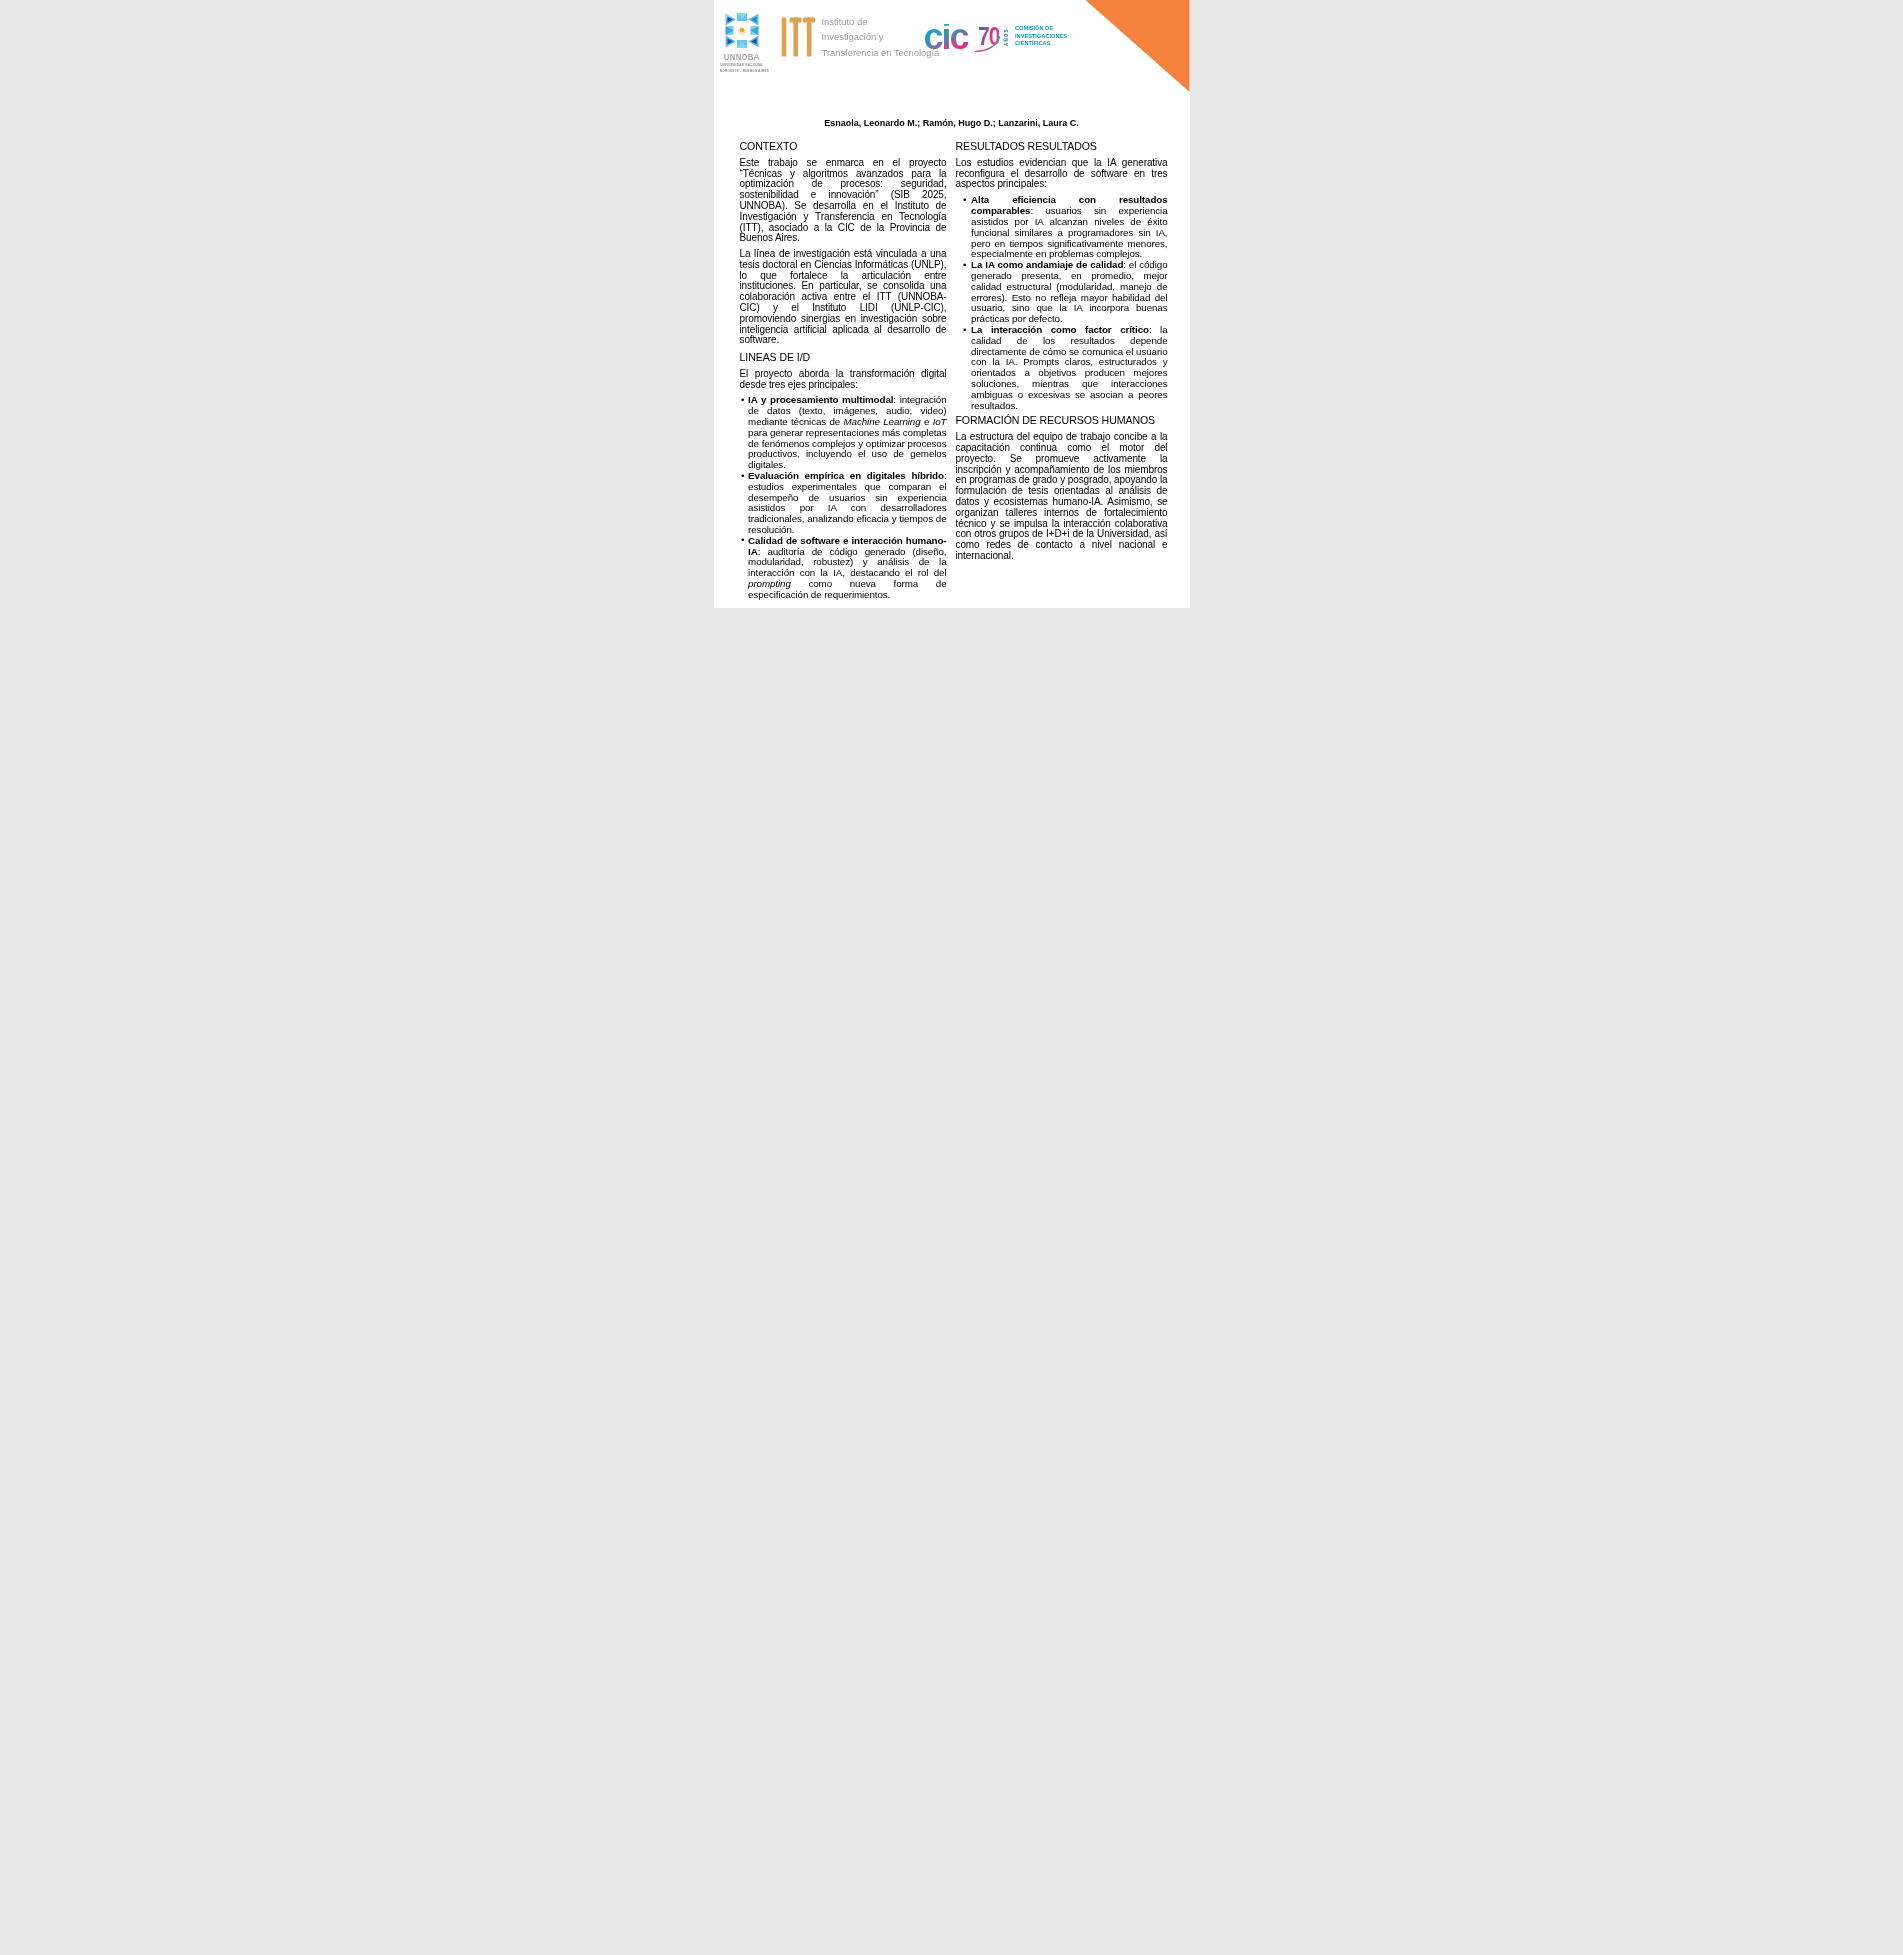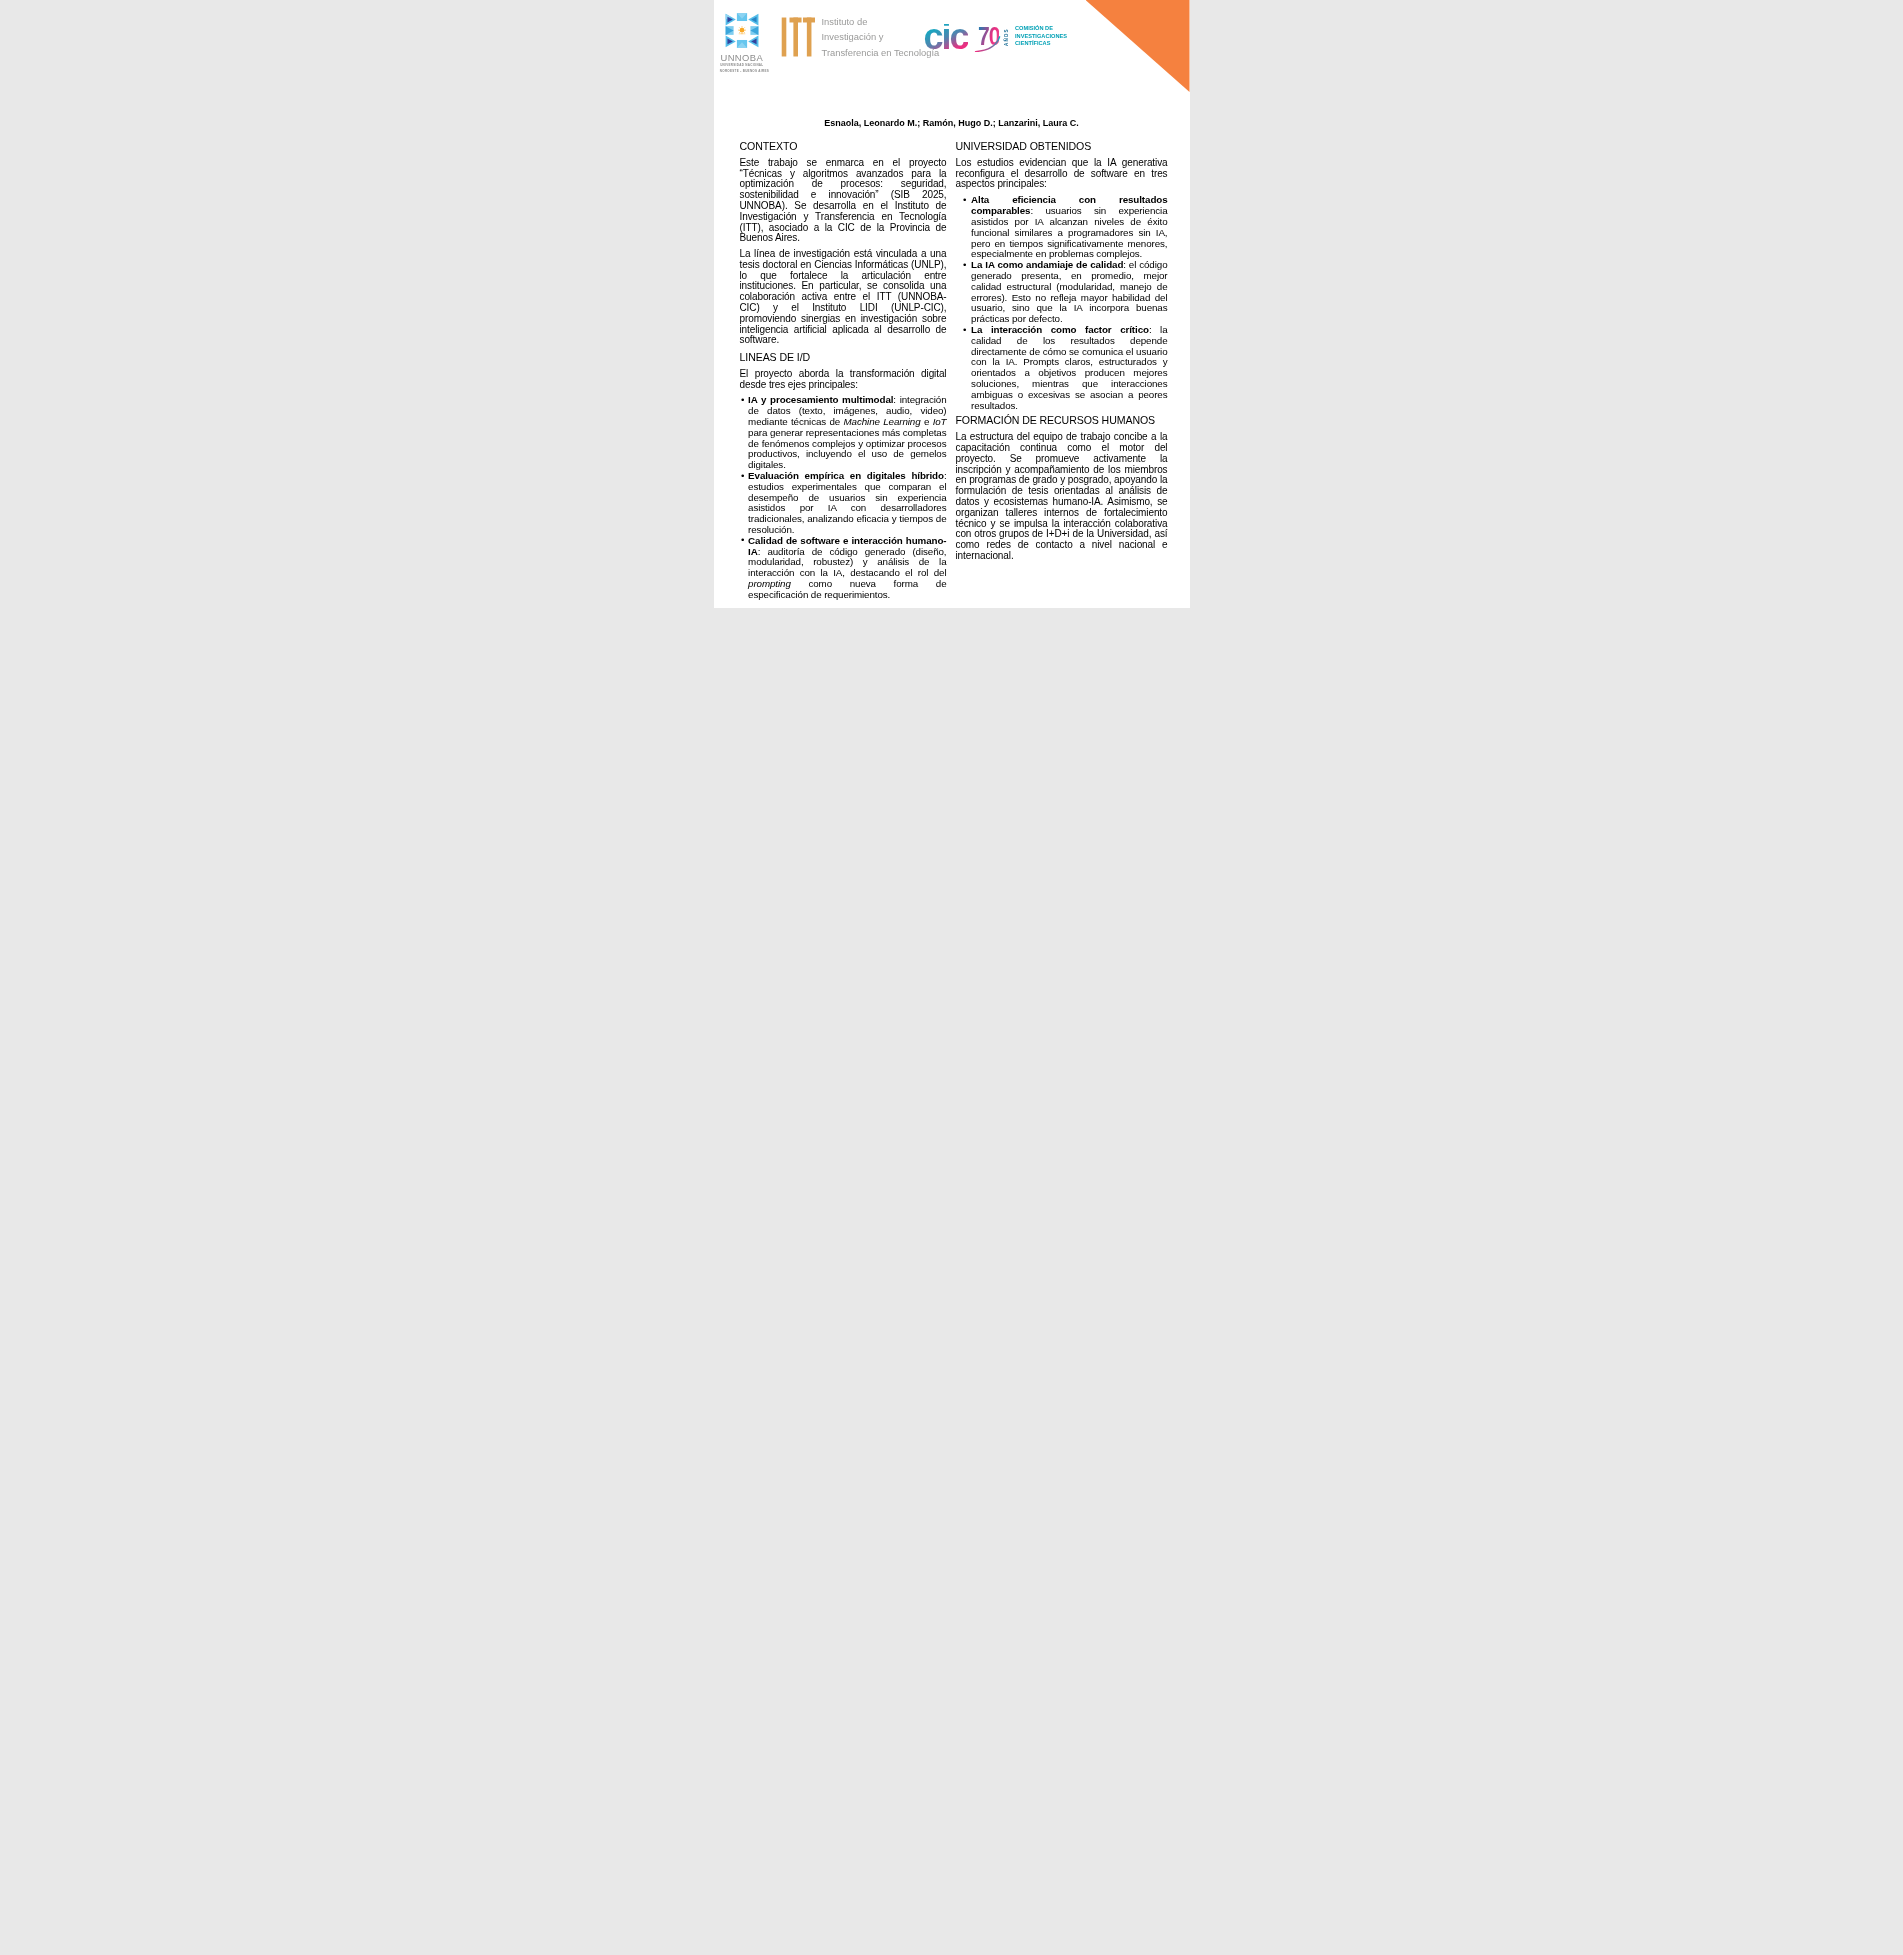"UNNOBA" .unnoba-word { font-family: Liberation Sans, sans-serif -> Liberation Mono, monospace }
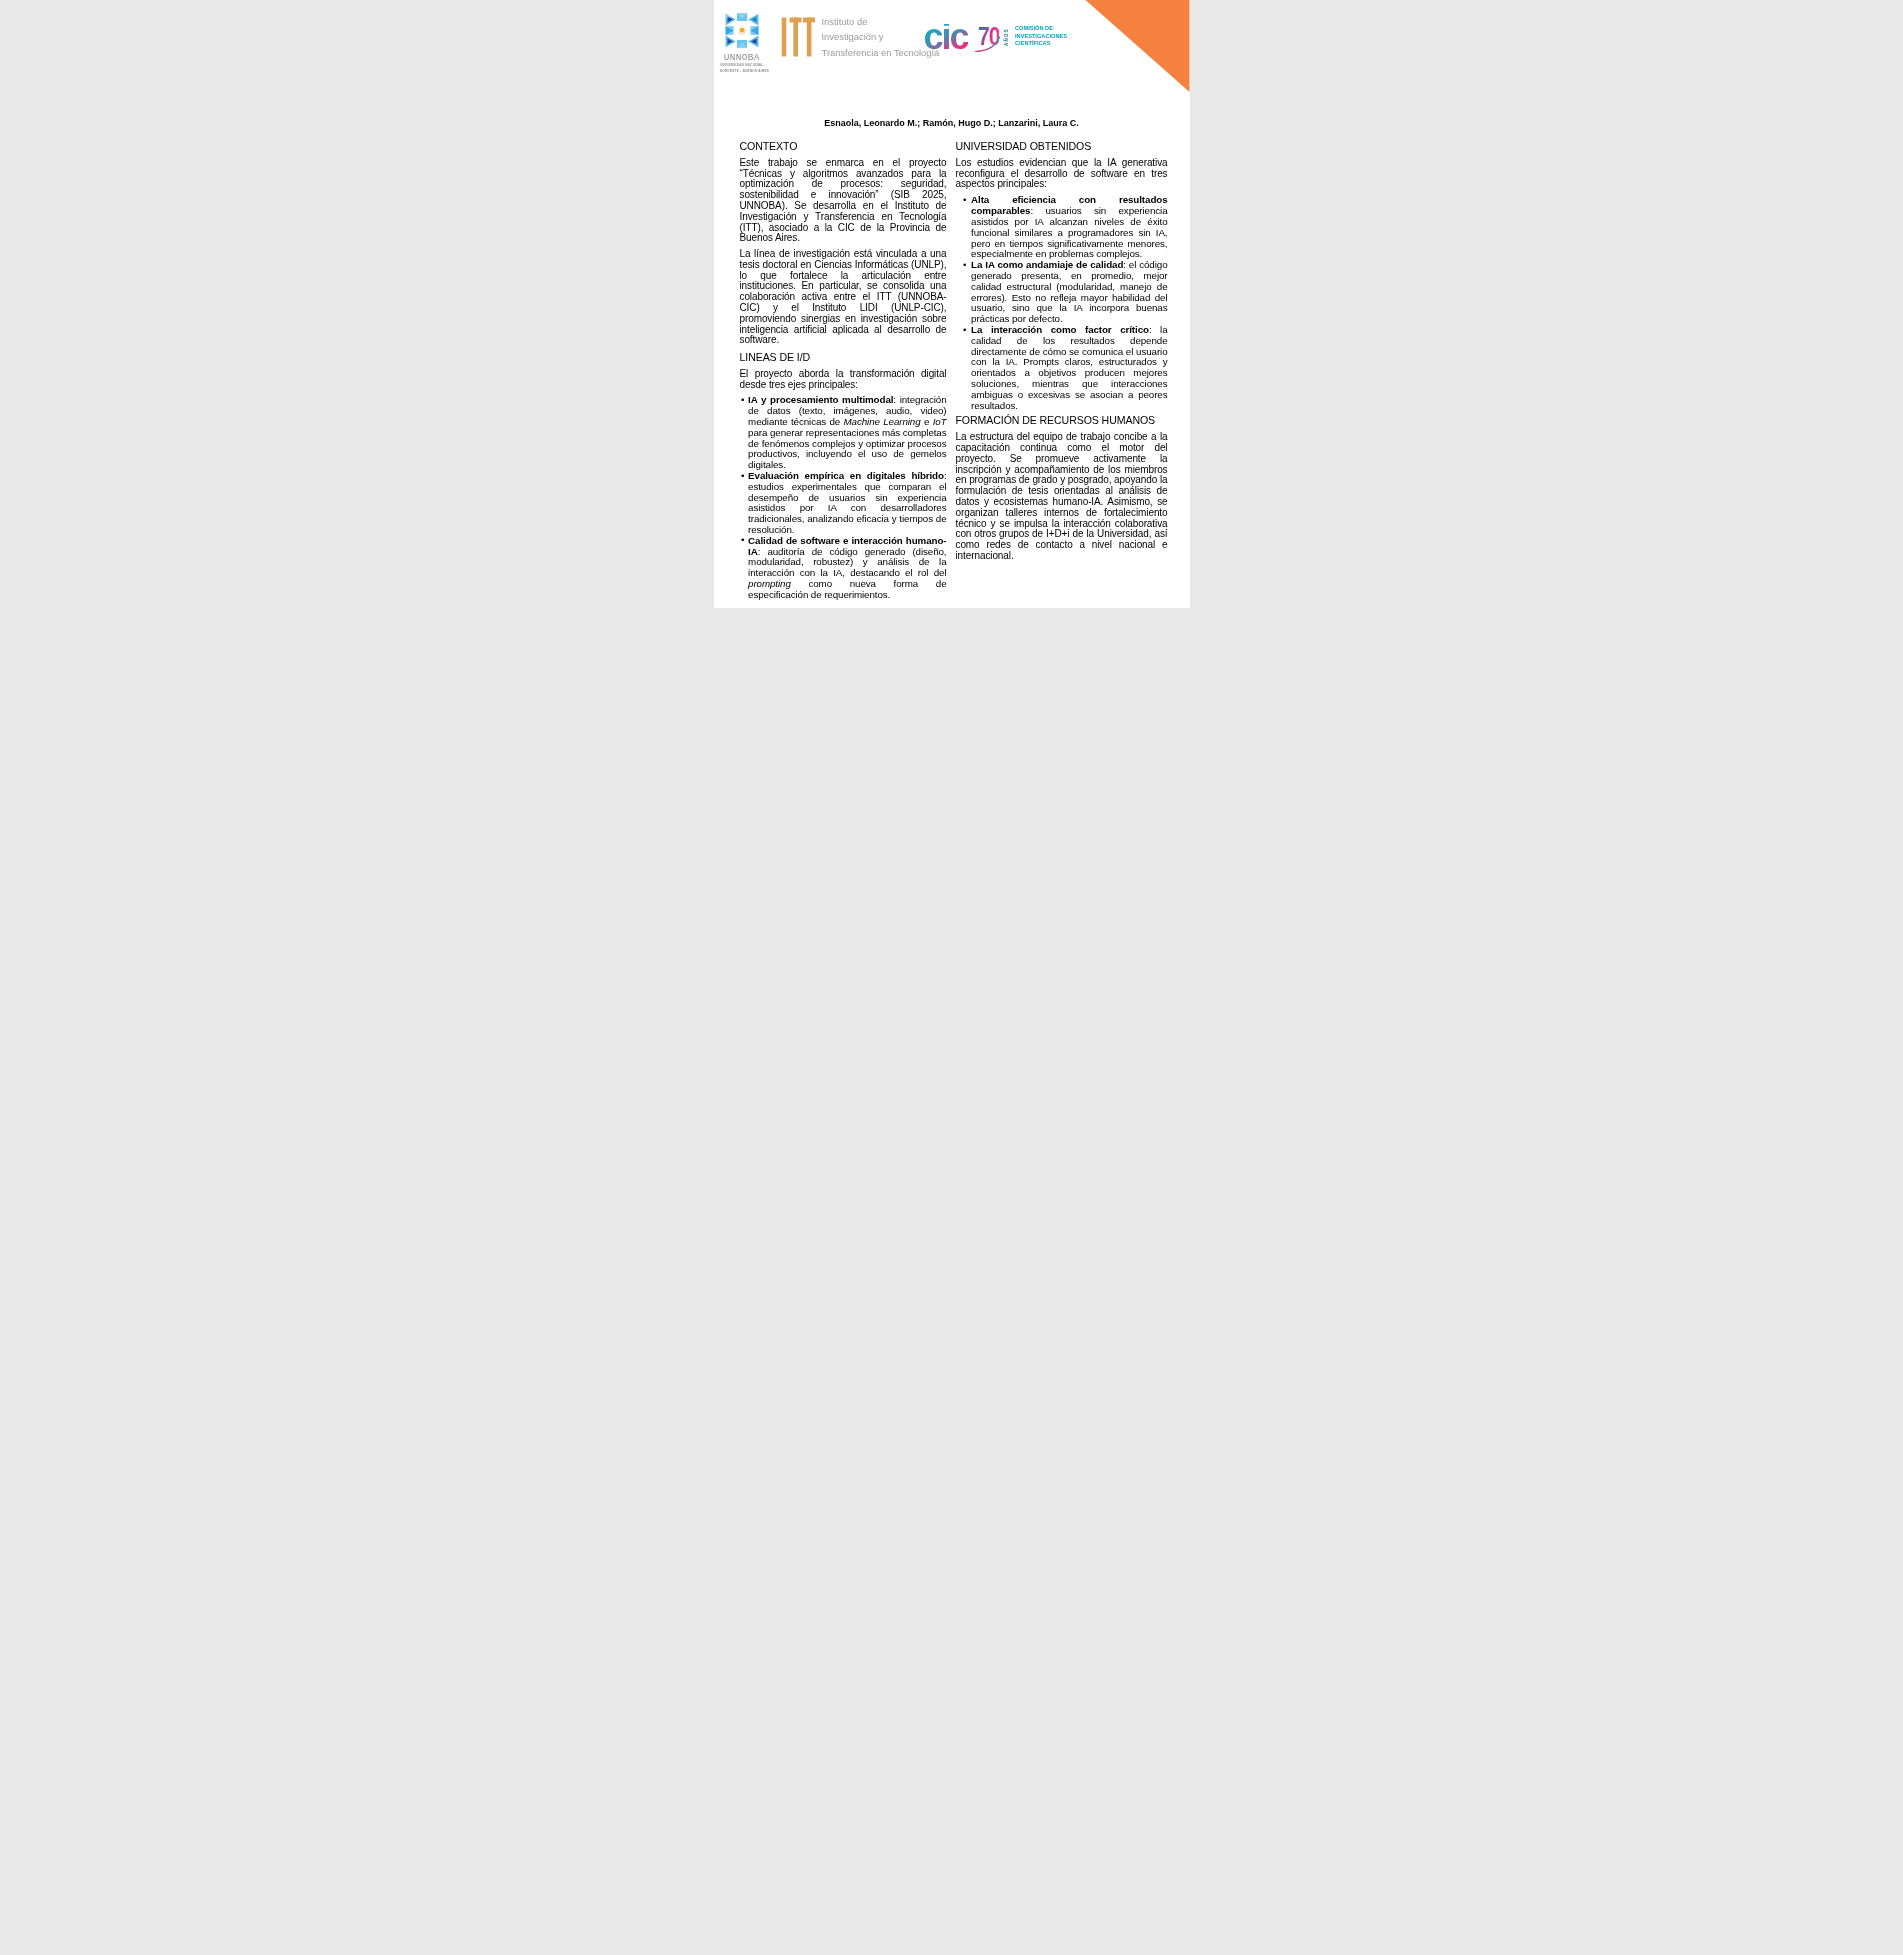"UNIVERSIDAD OBTENIDOS" h2.sec { text: UNIVERSIDAD OBTENIDOS -> RESULTADOS RESULTADOS }
